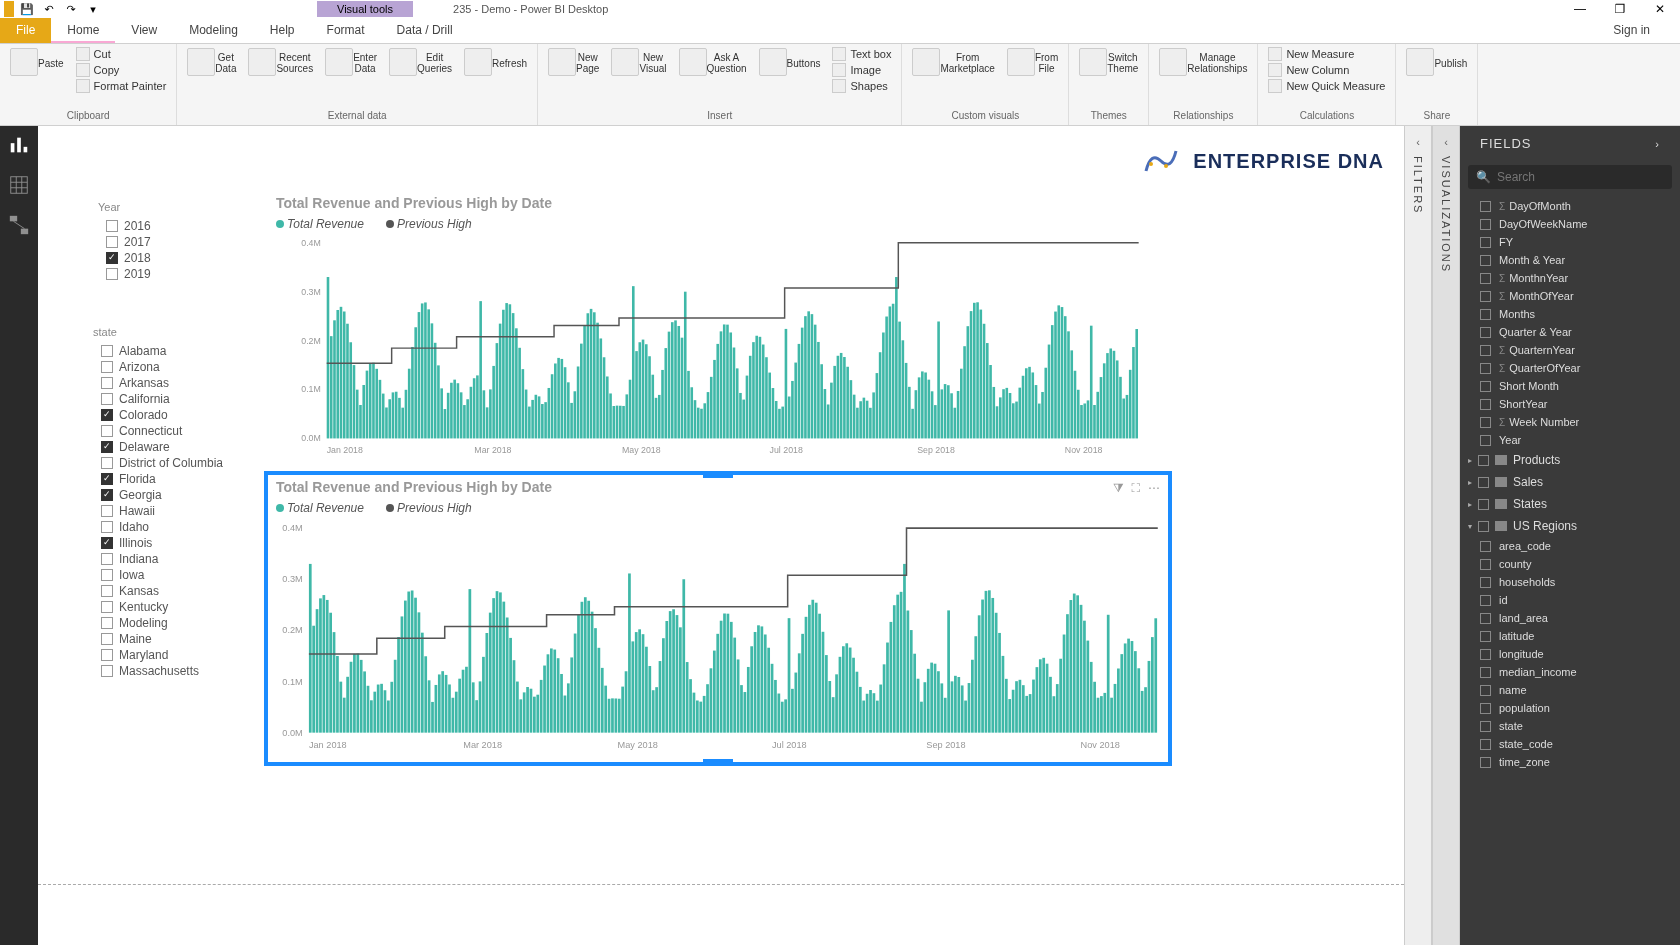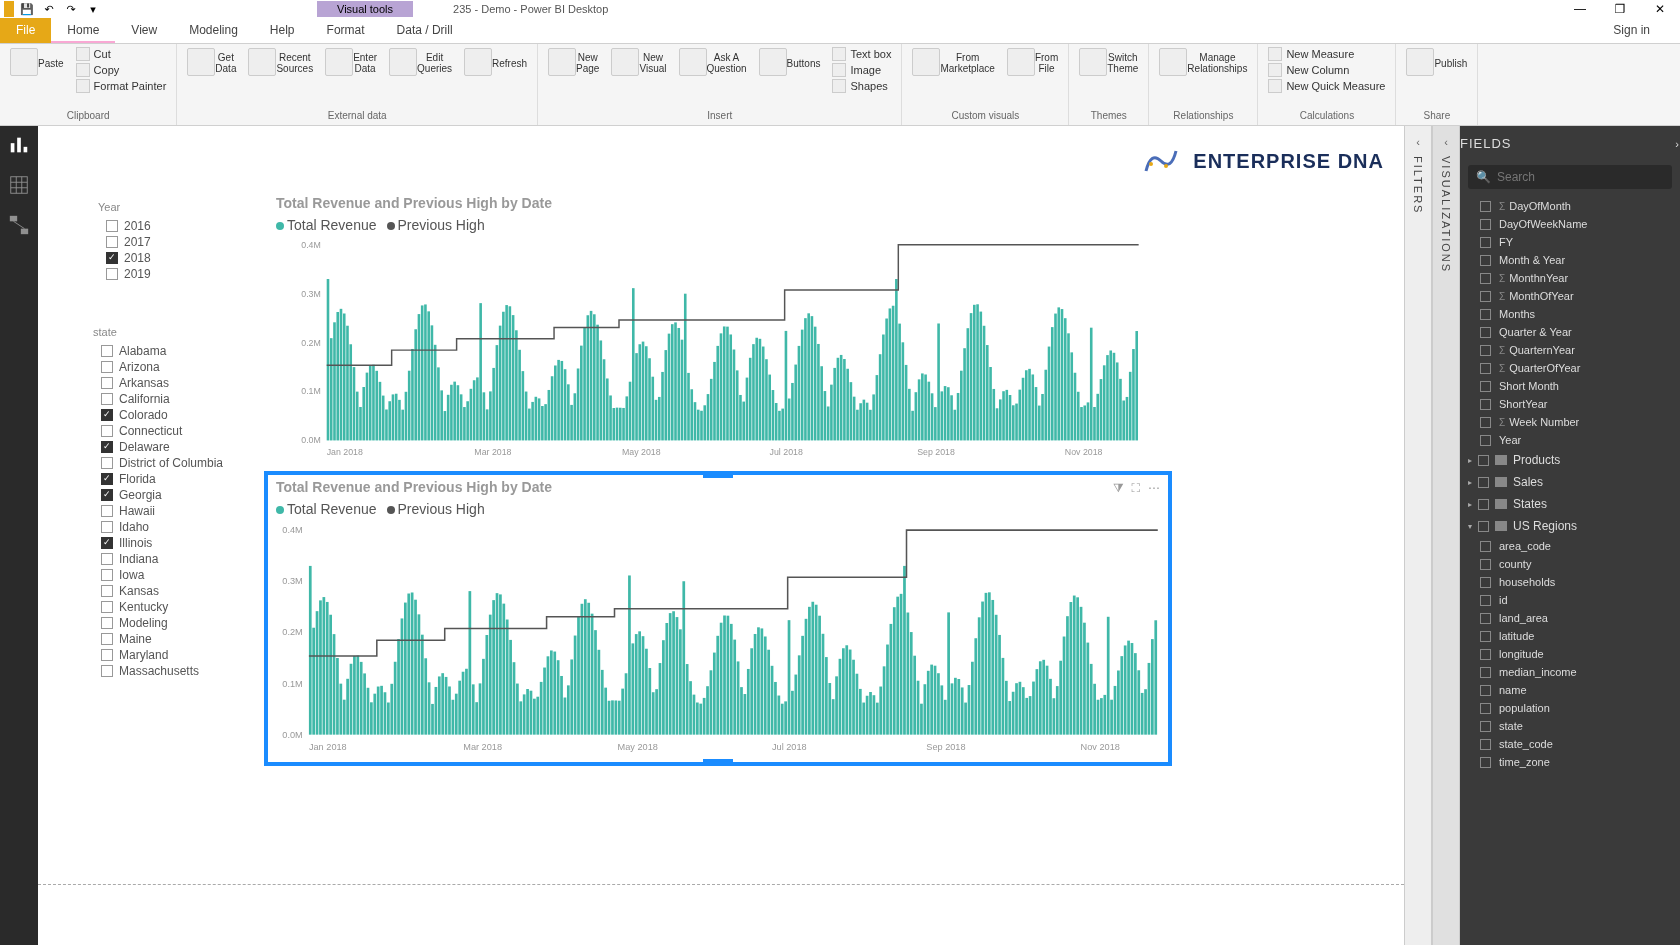"FIELDS" .fields-panel .hdr { padding: 10px 0 -> 10px 20px }
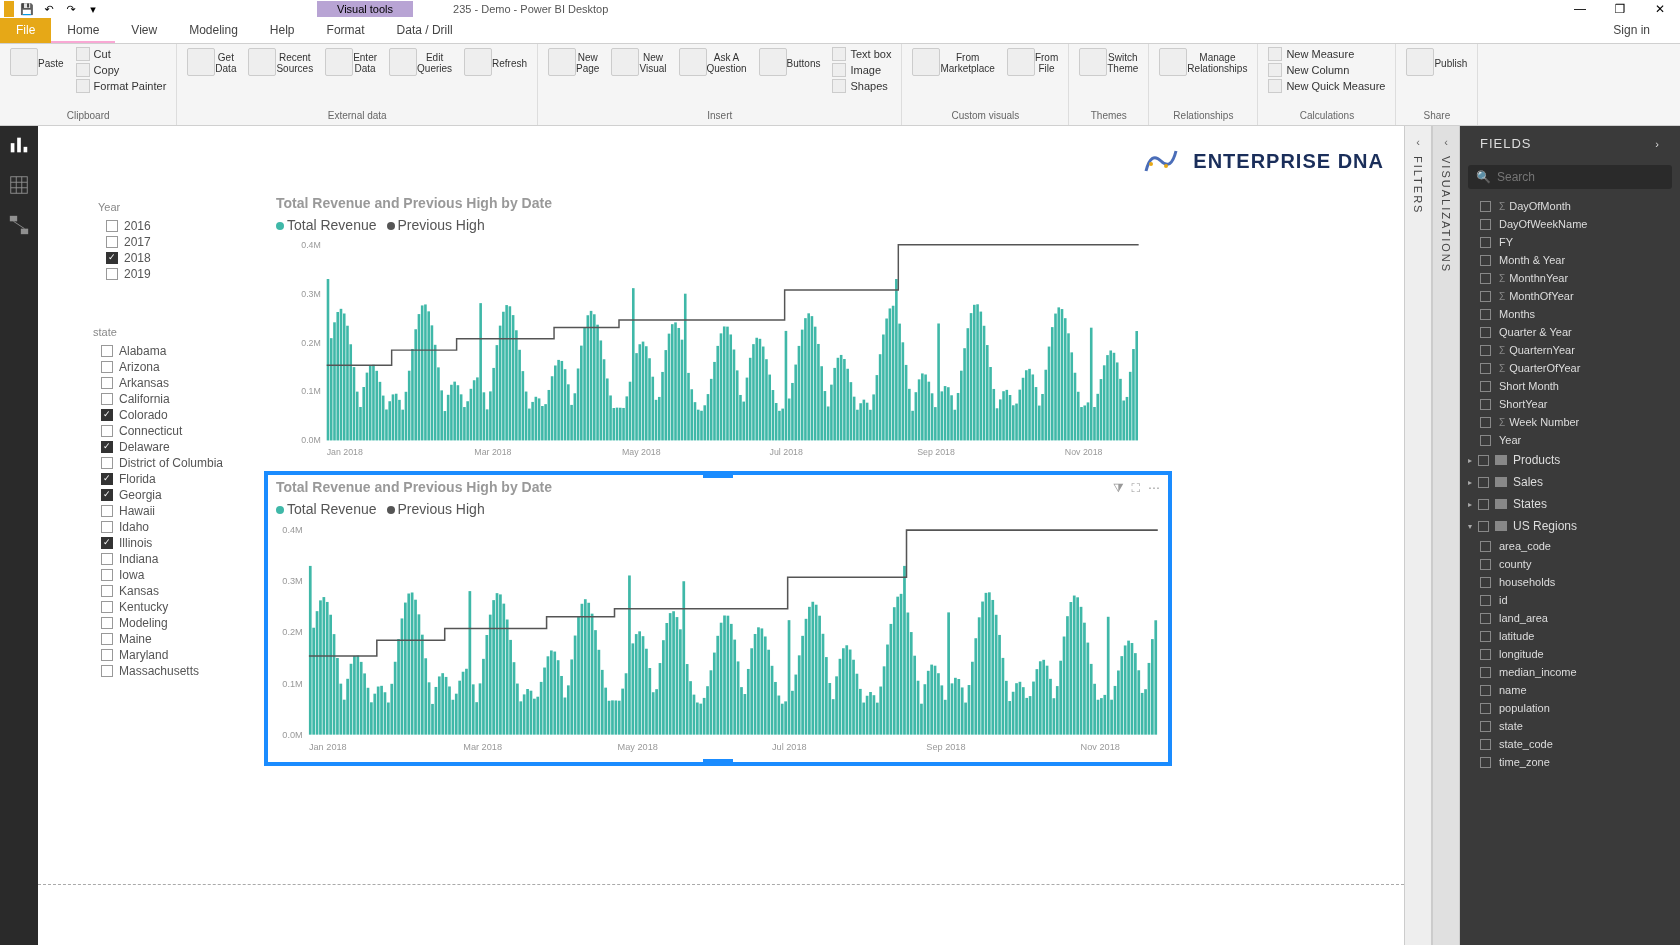"Total Revenue" .chart-legend { font-size: 14px -> 12px; font-style: none -> italic; gap: 10px -> 22px }
